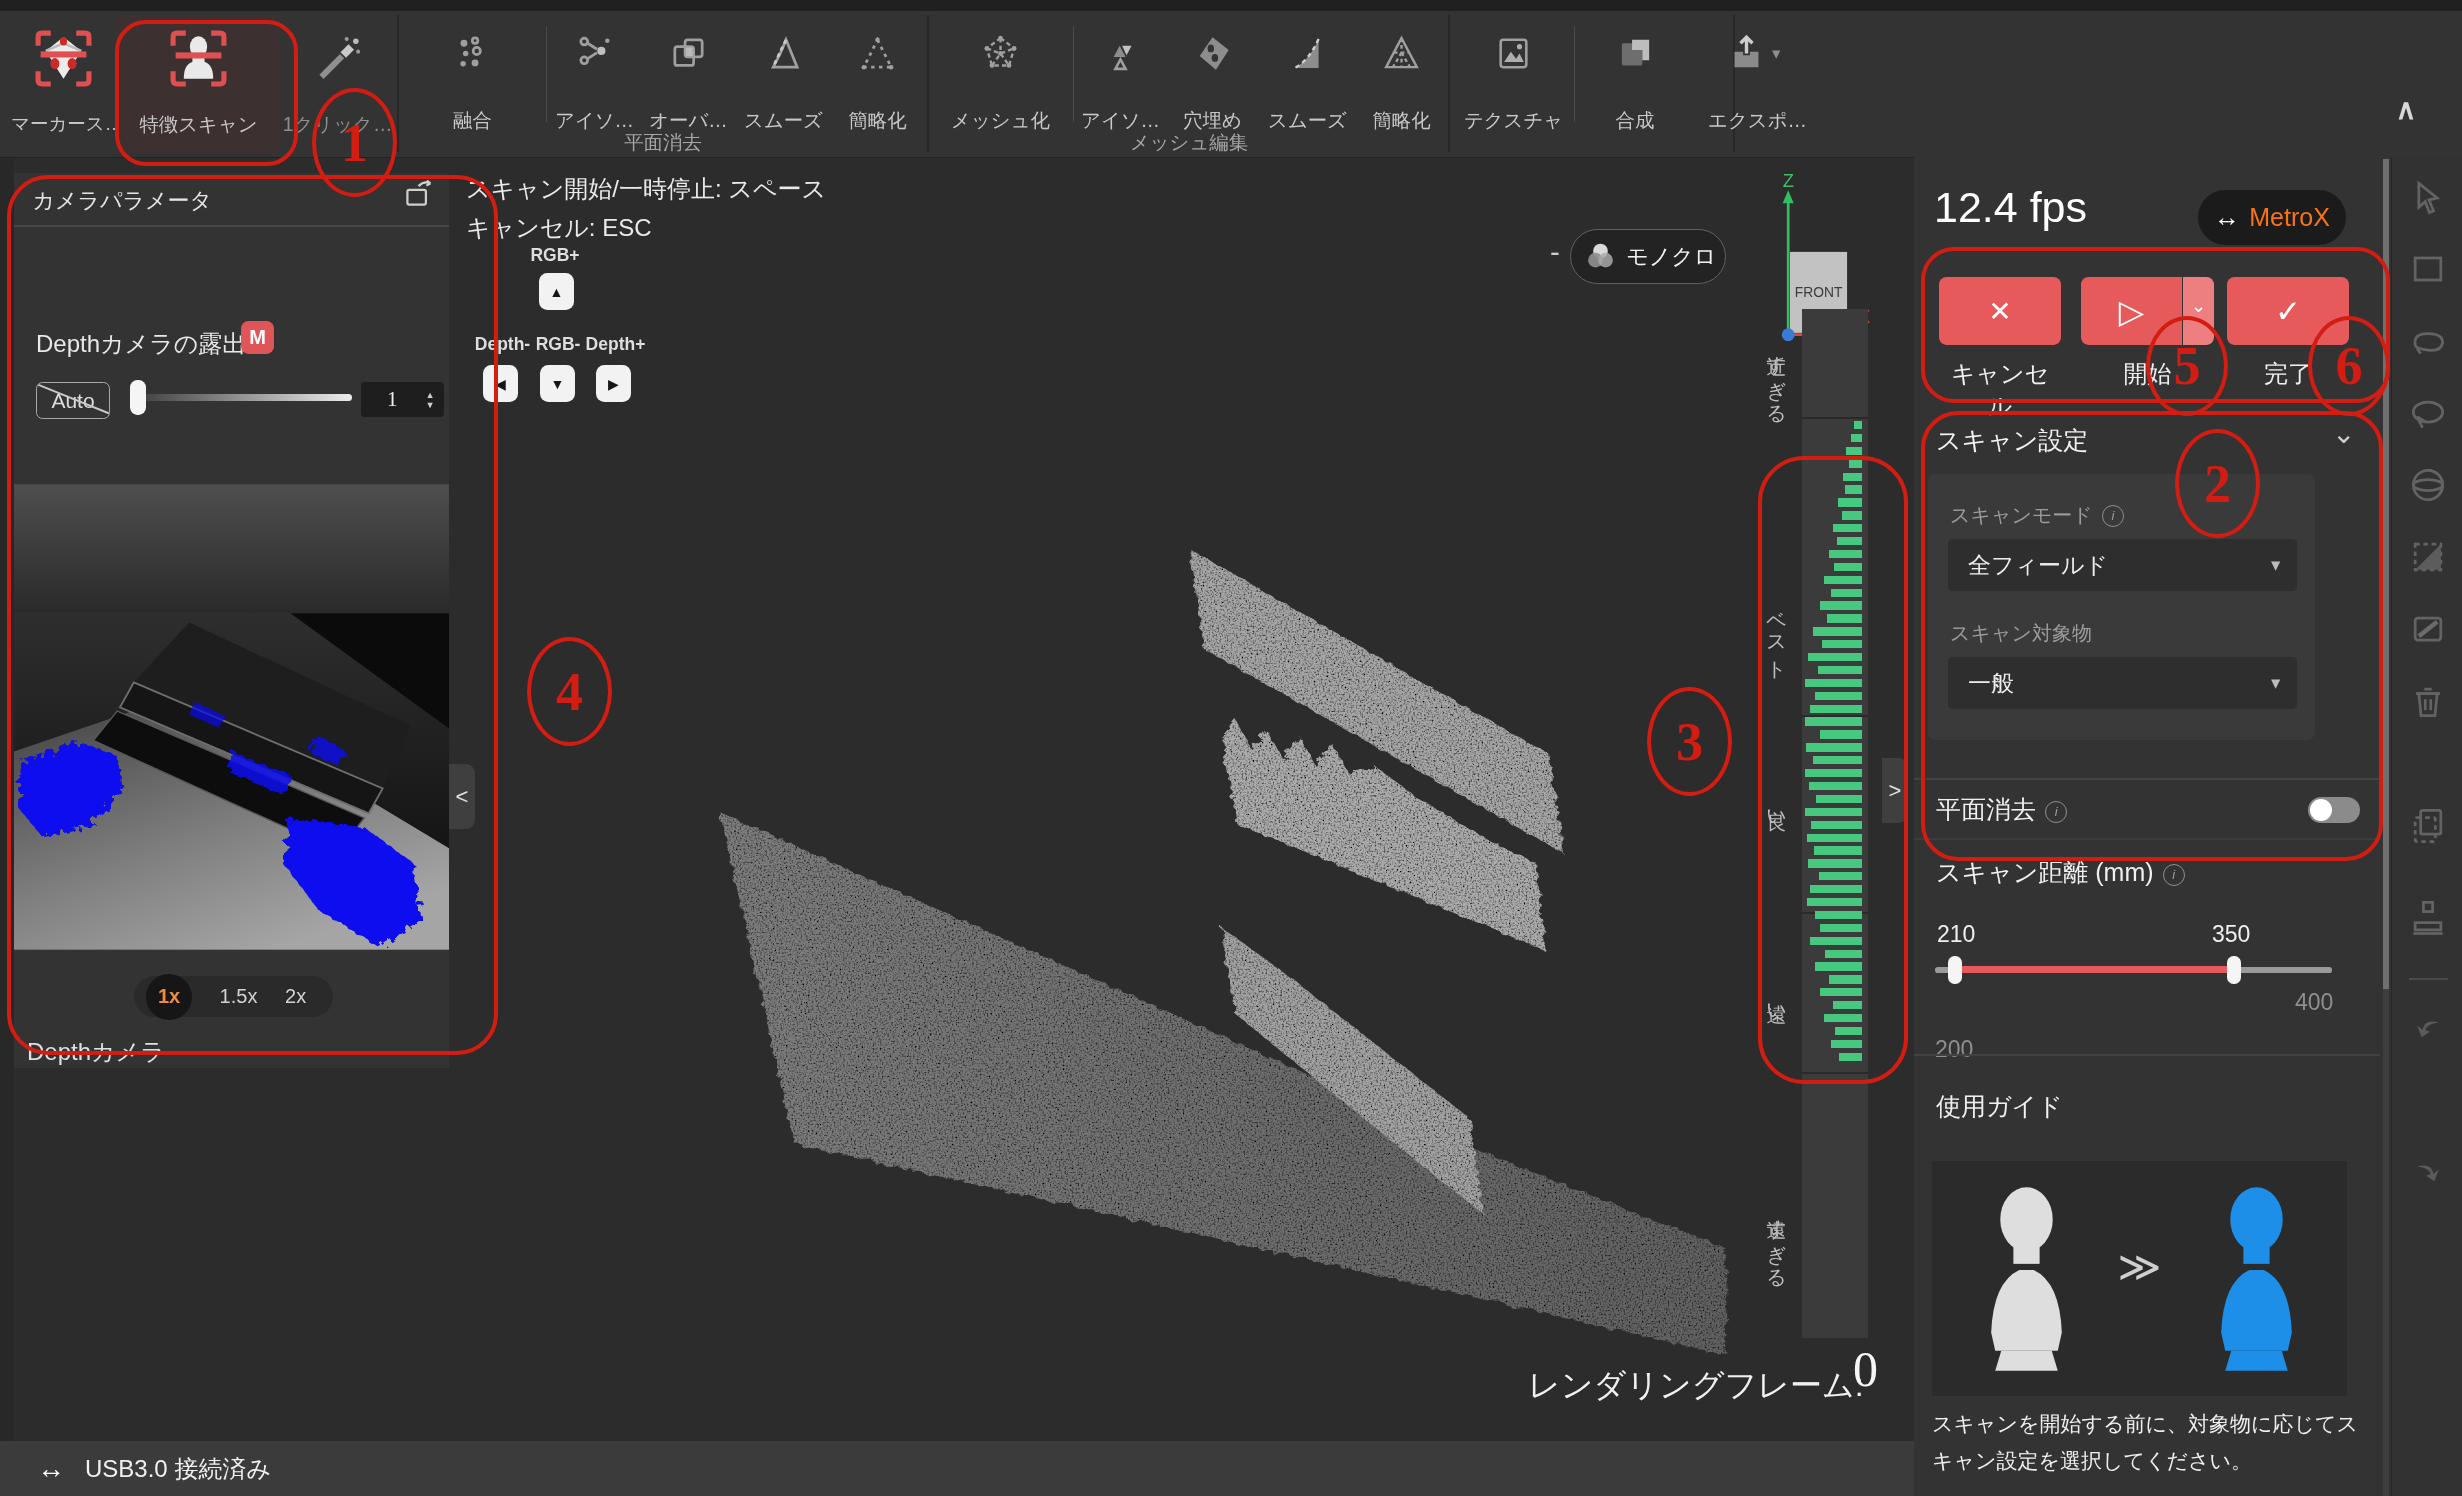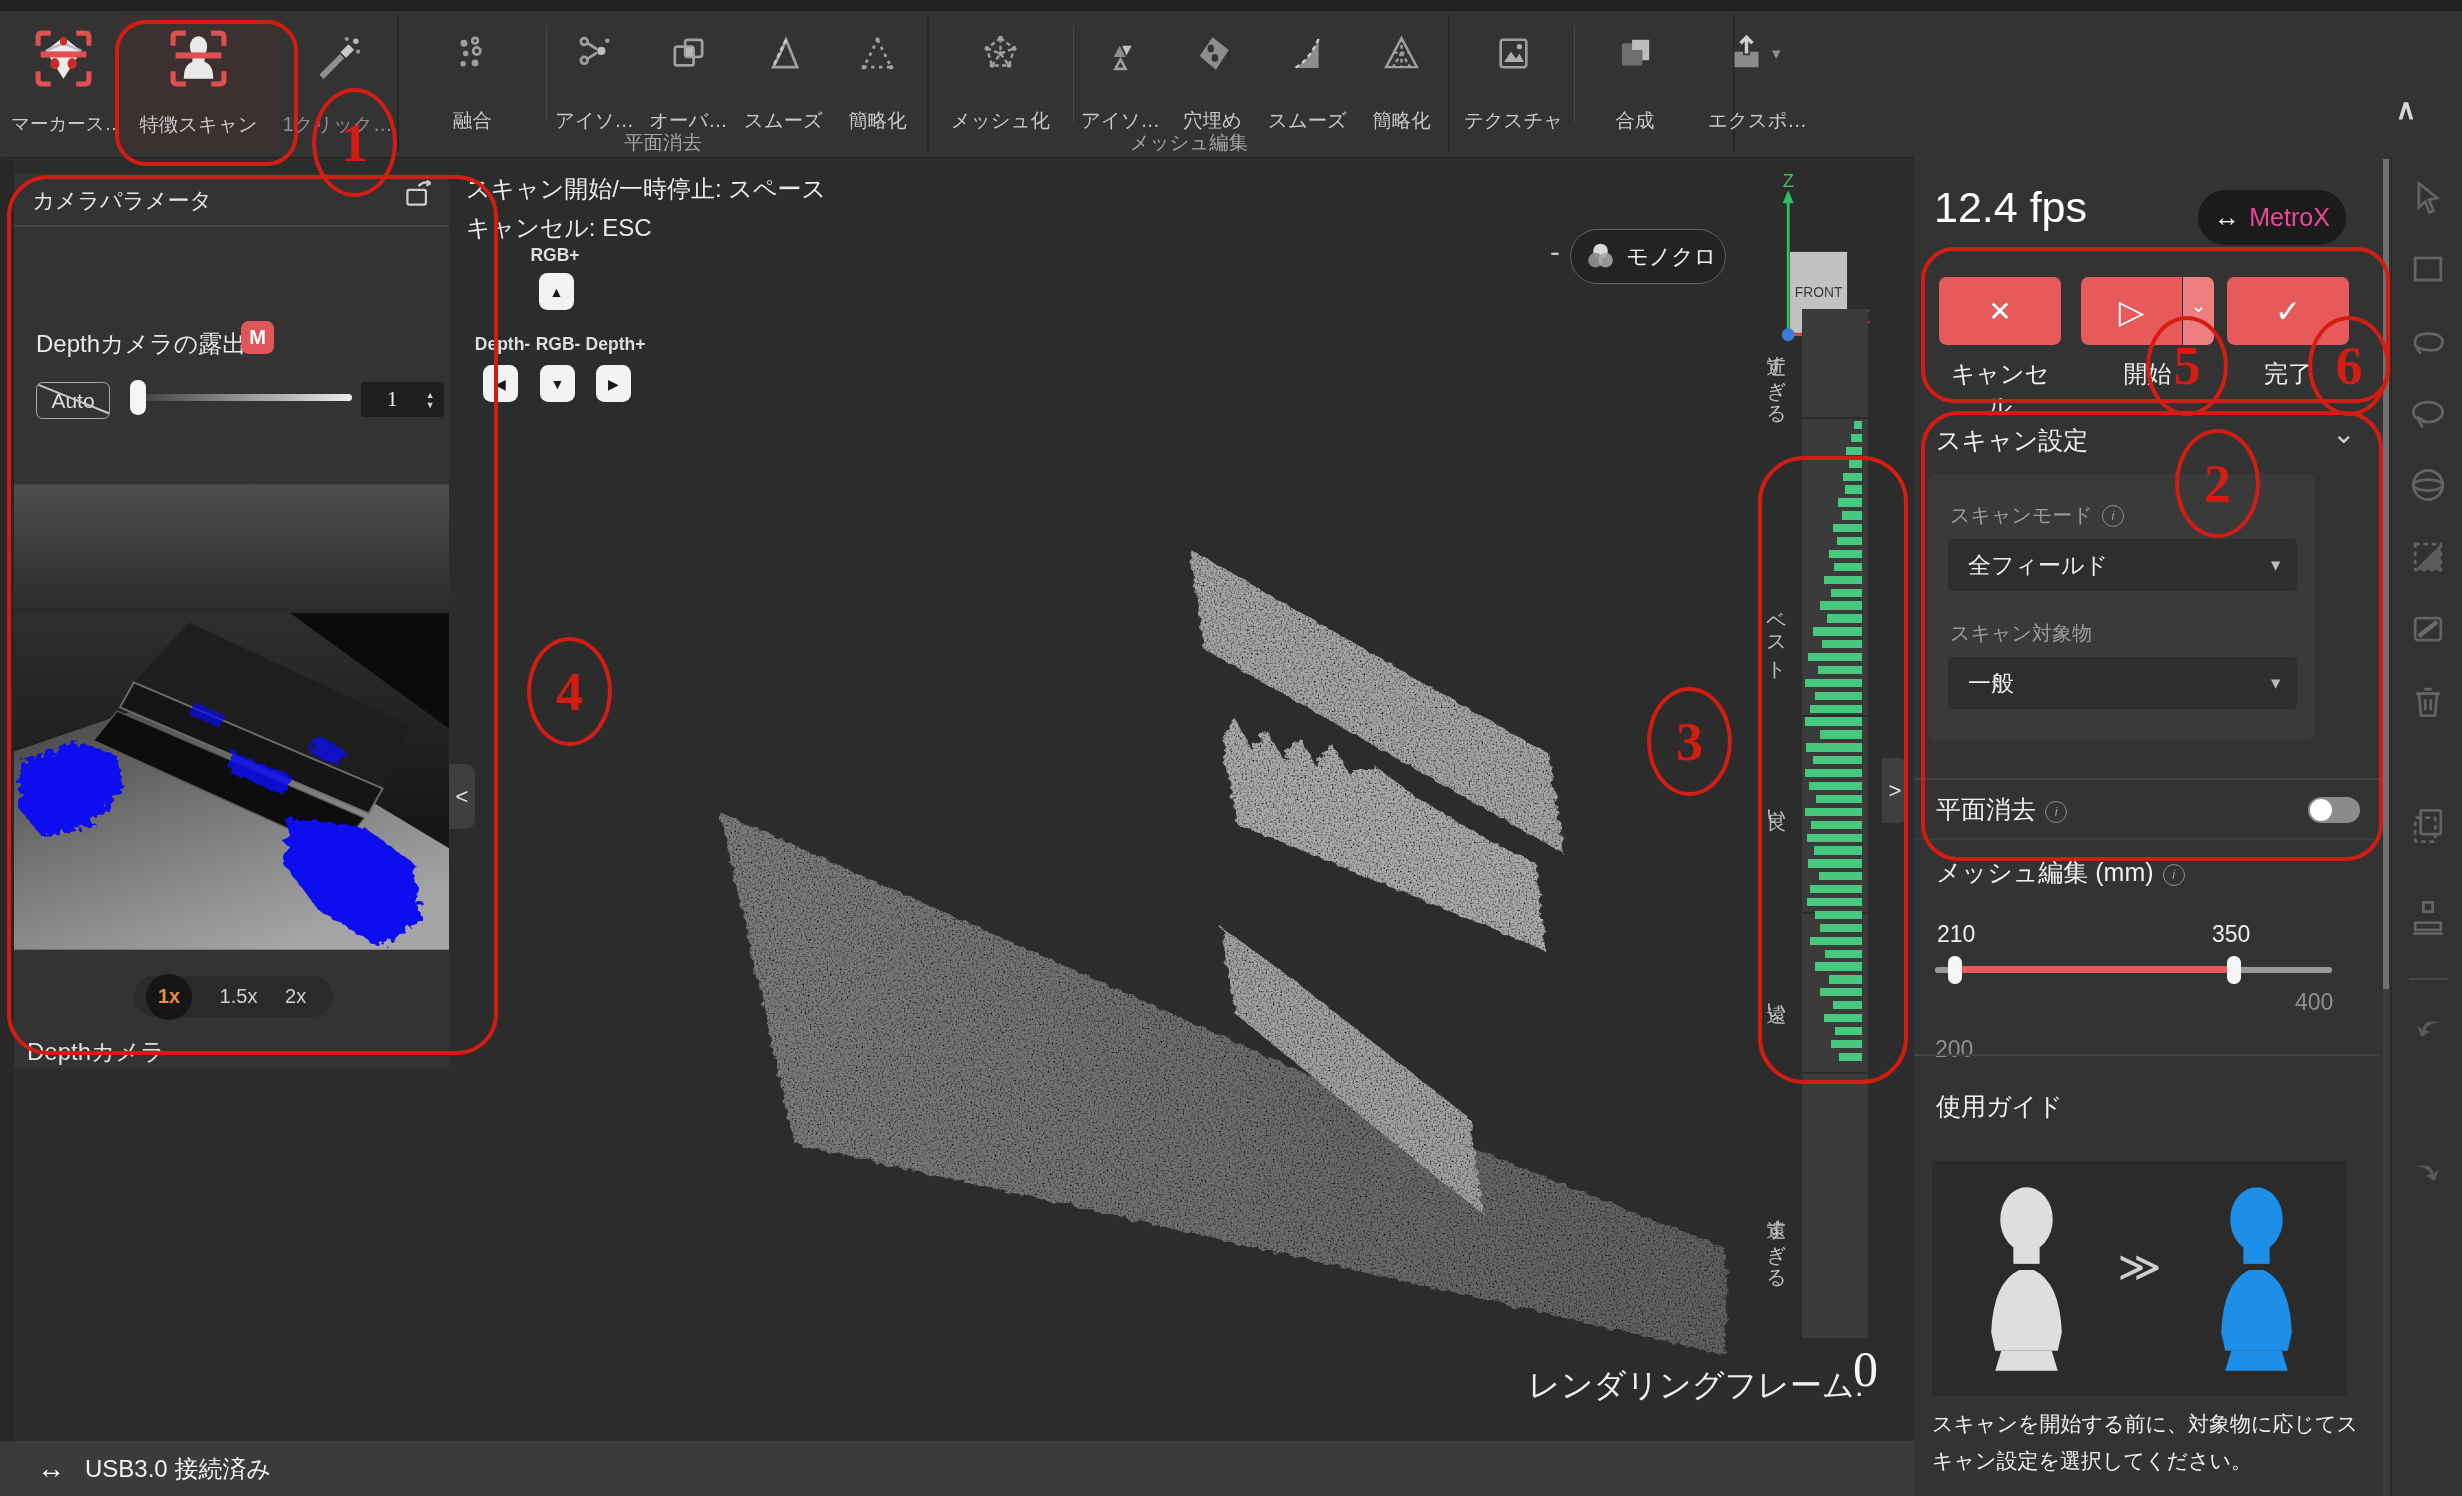"MetroX" span { color: #ec4899 -> #f97316 }
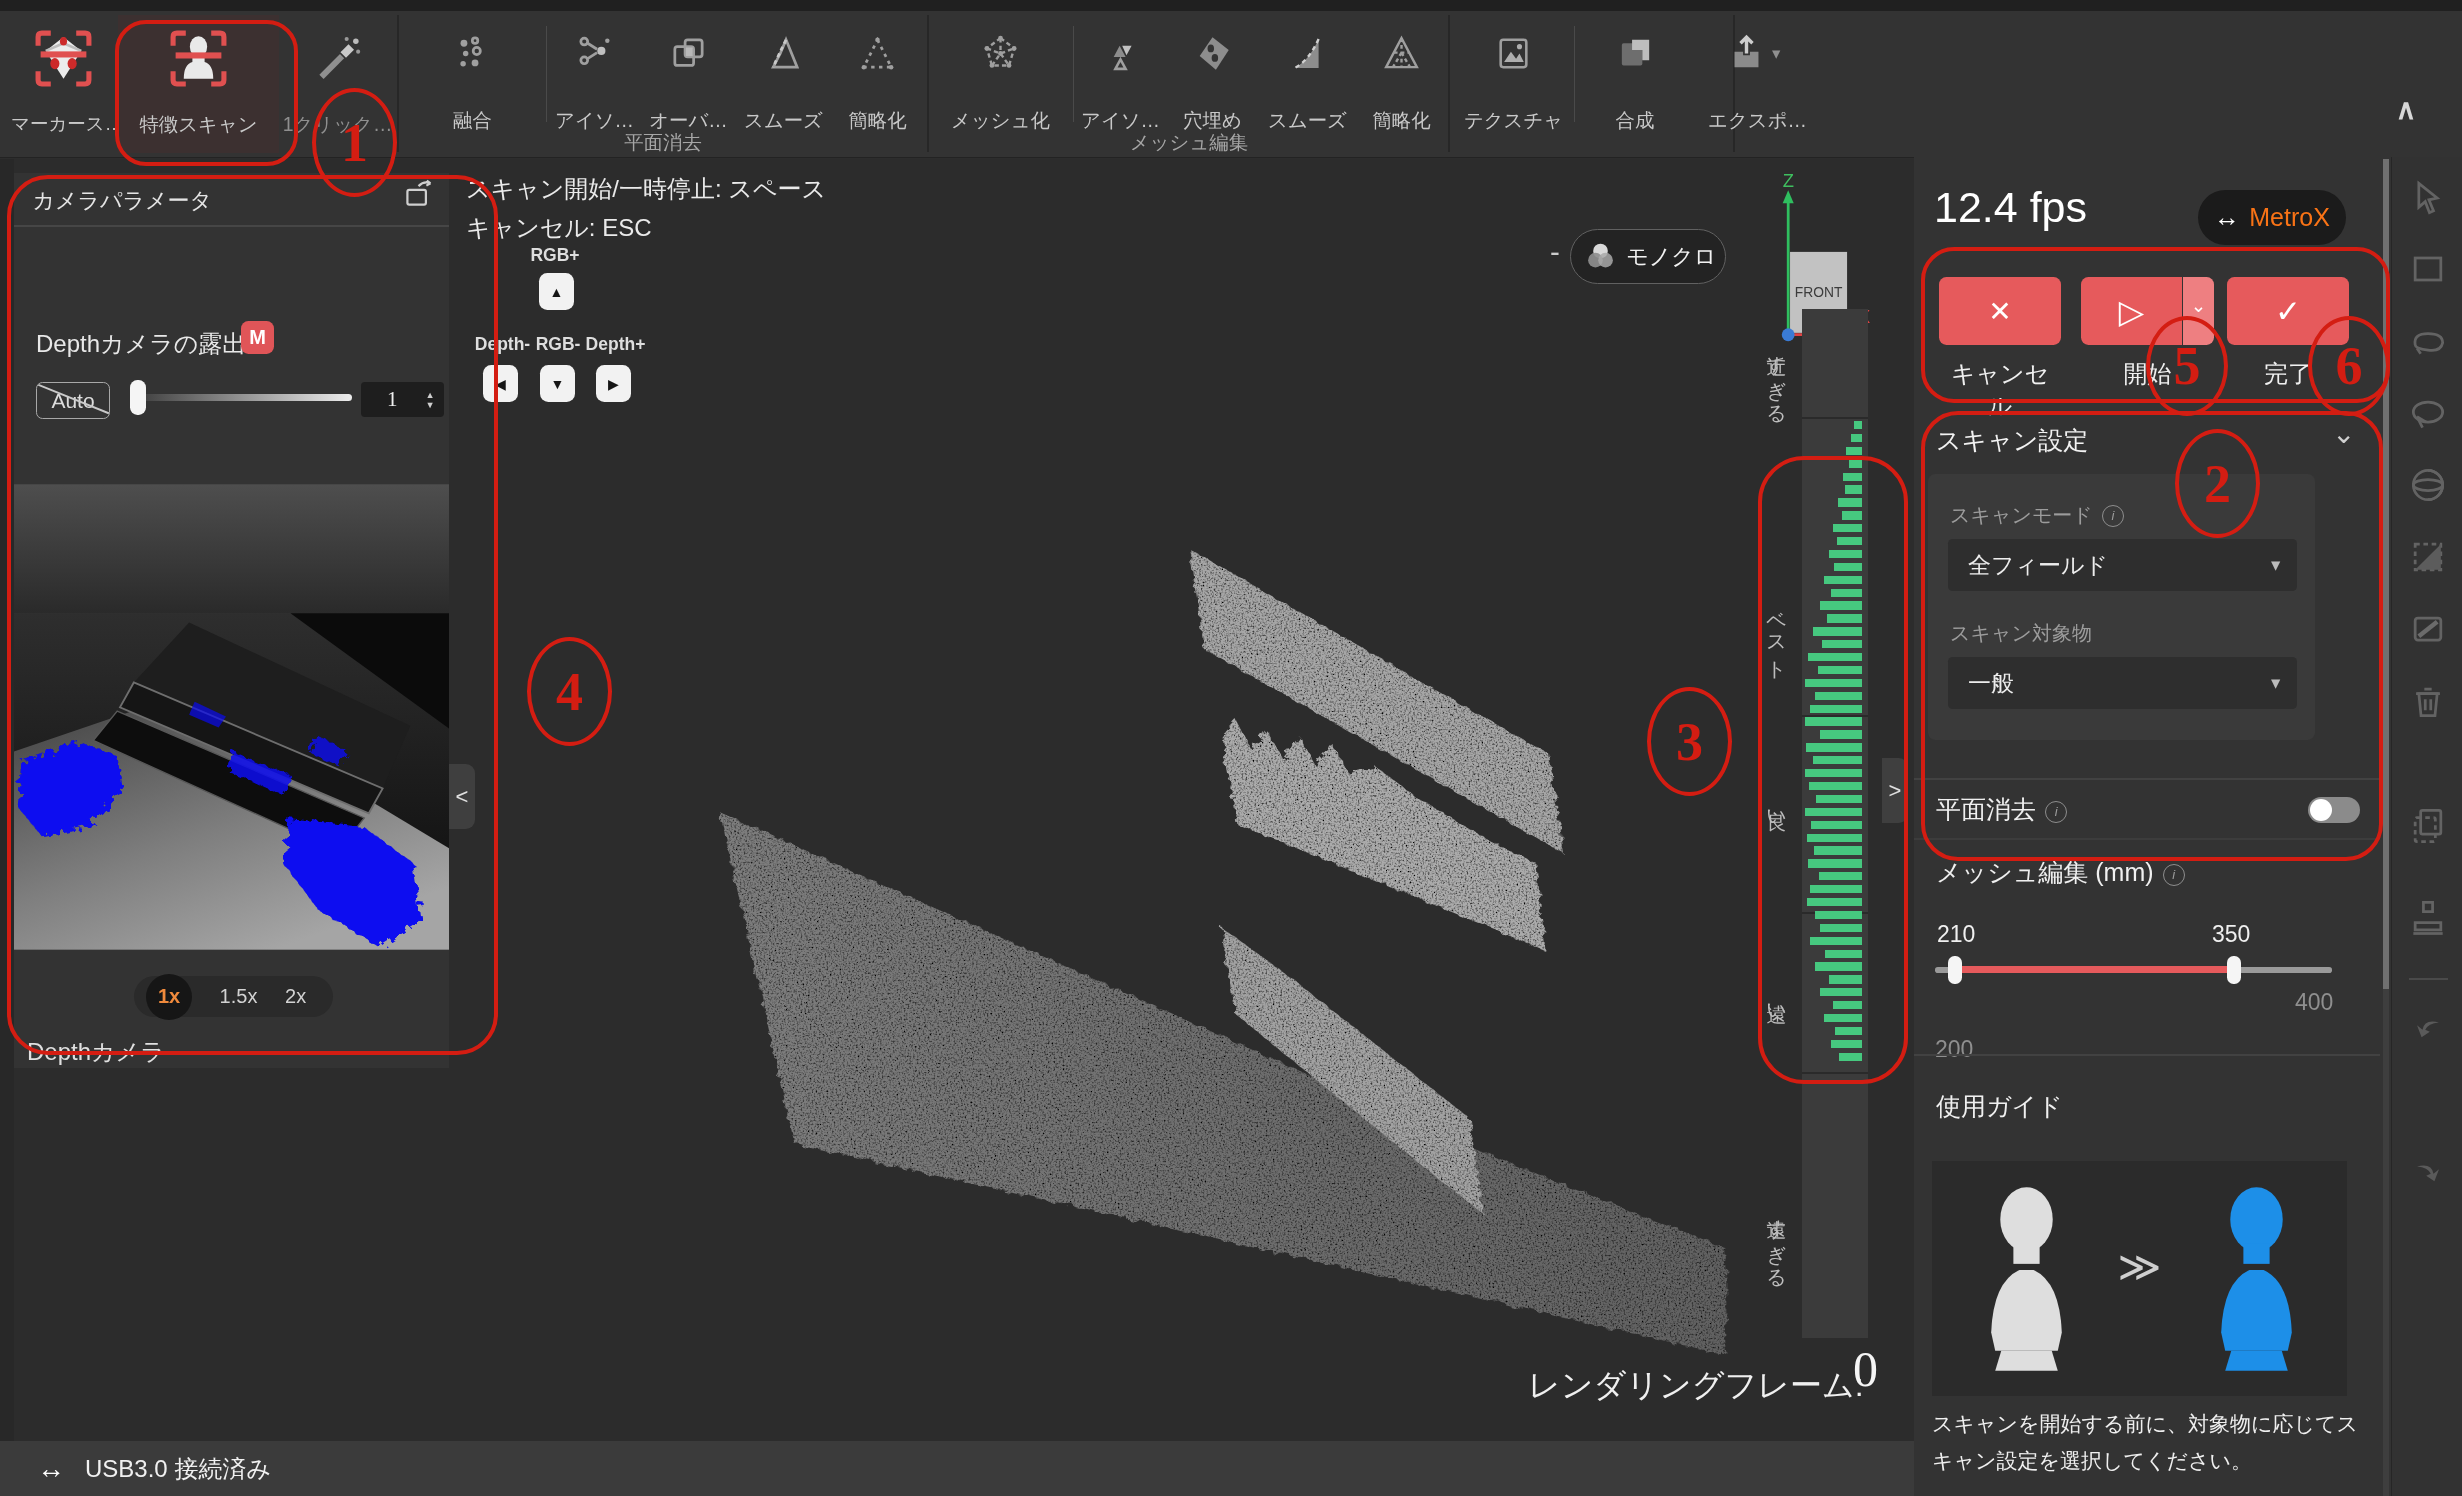"メッシュ編集 (mm)" span { text: メッシュ編集 -> スキャン距離 }
